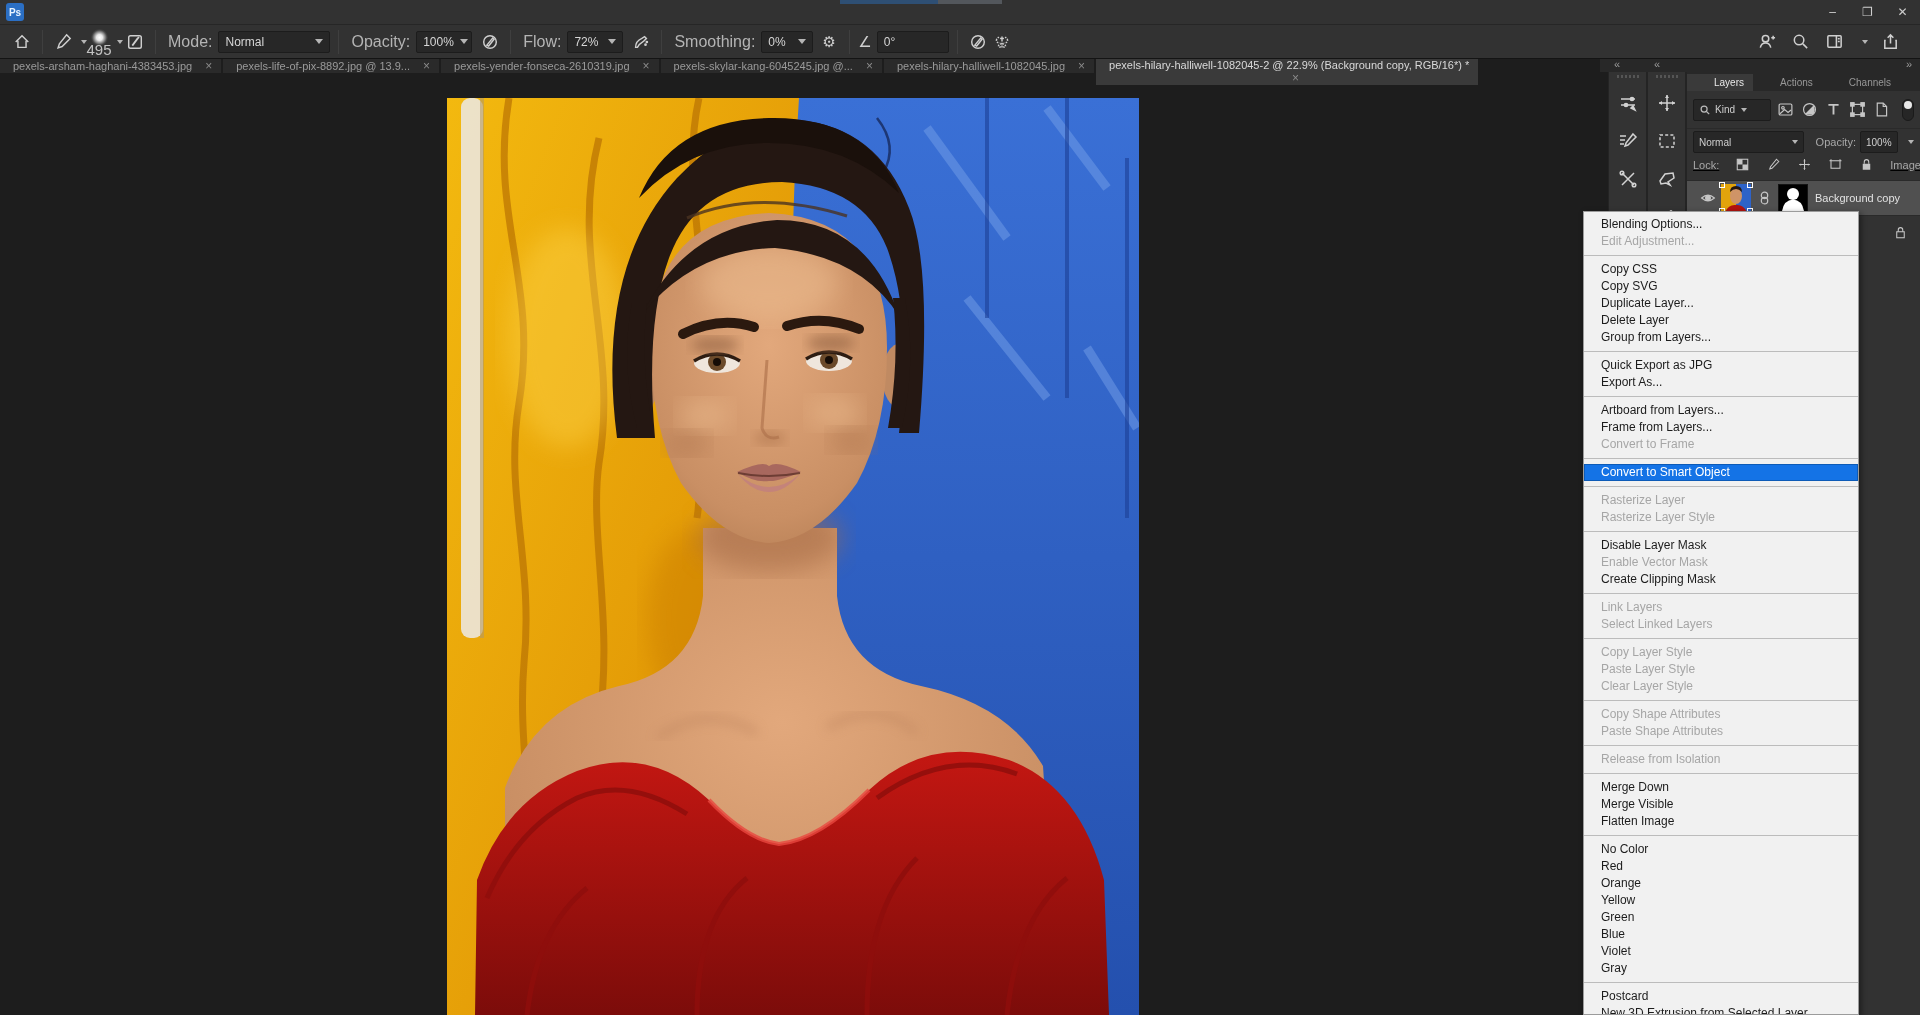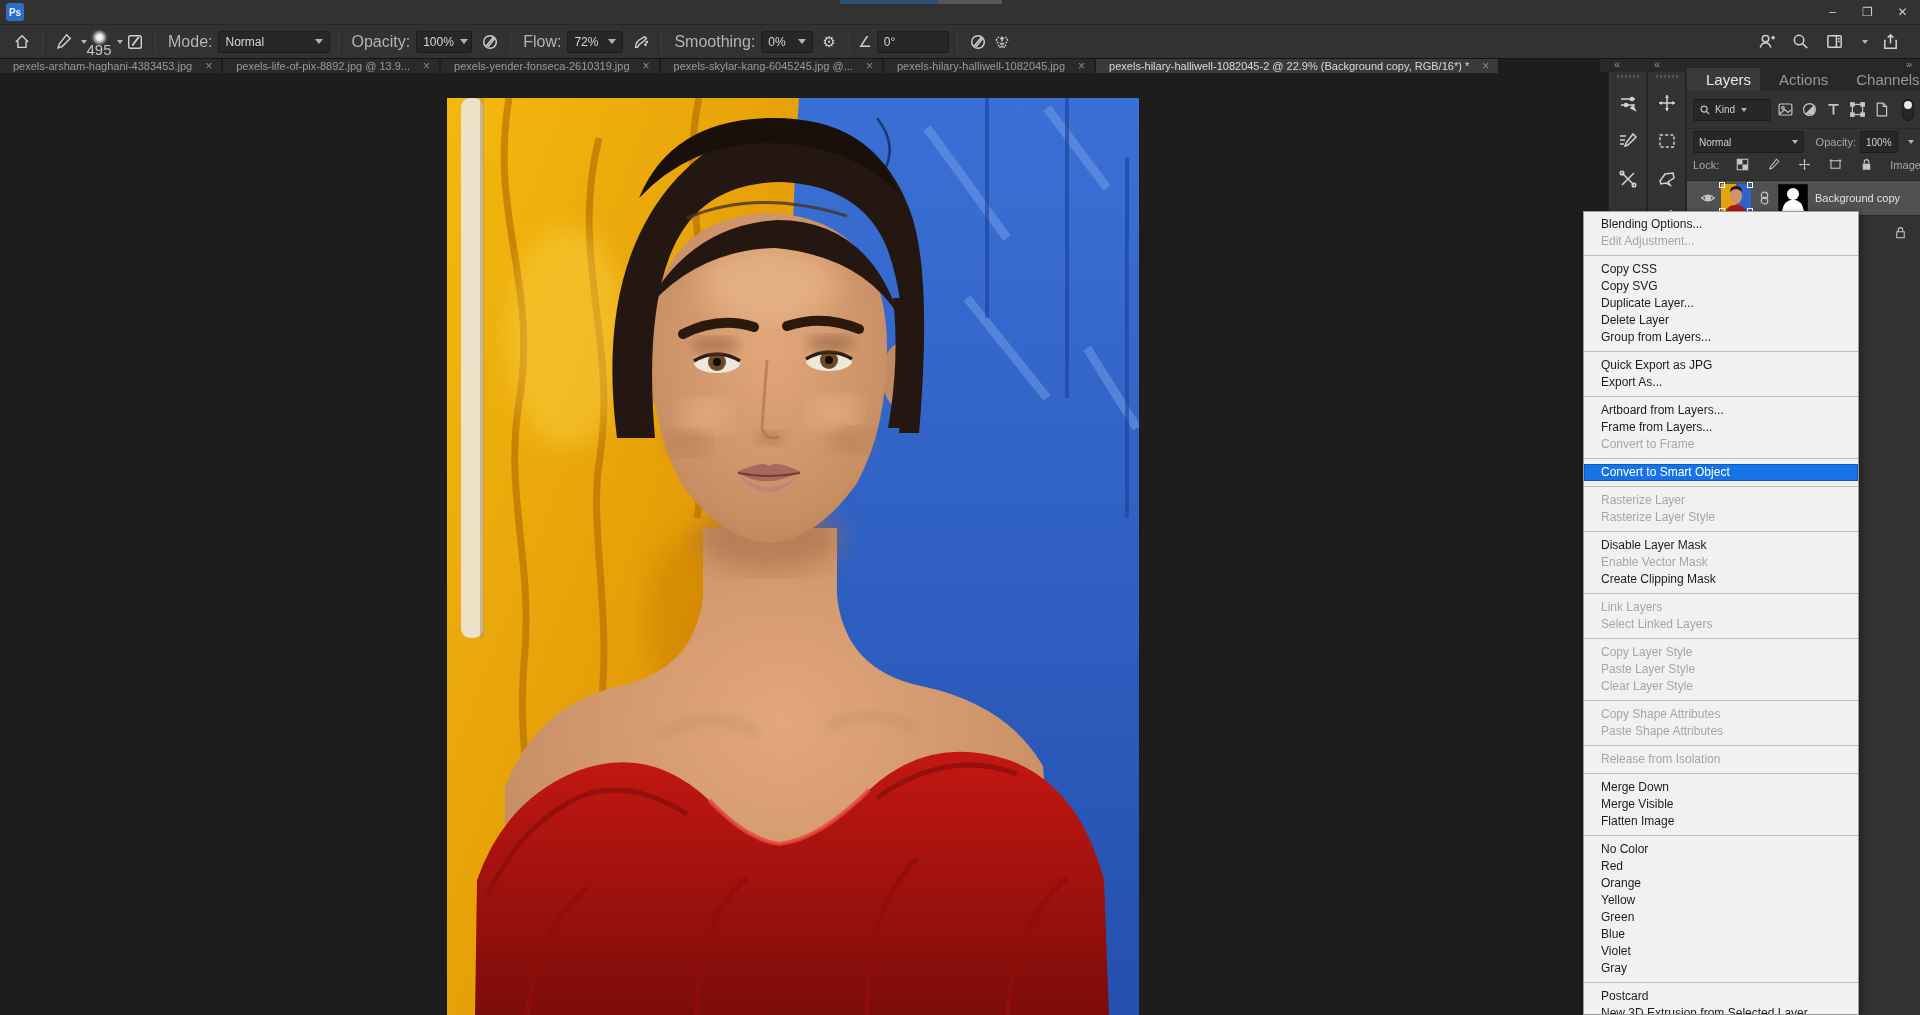"pexels-hilary-halliwell-1082045-2 @" .tab.active { flex-direction: none -> column }
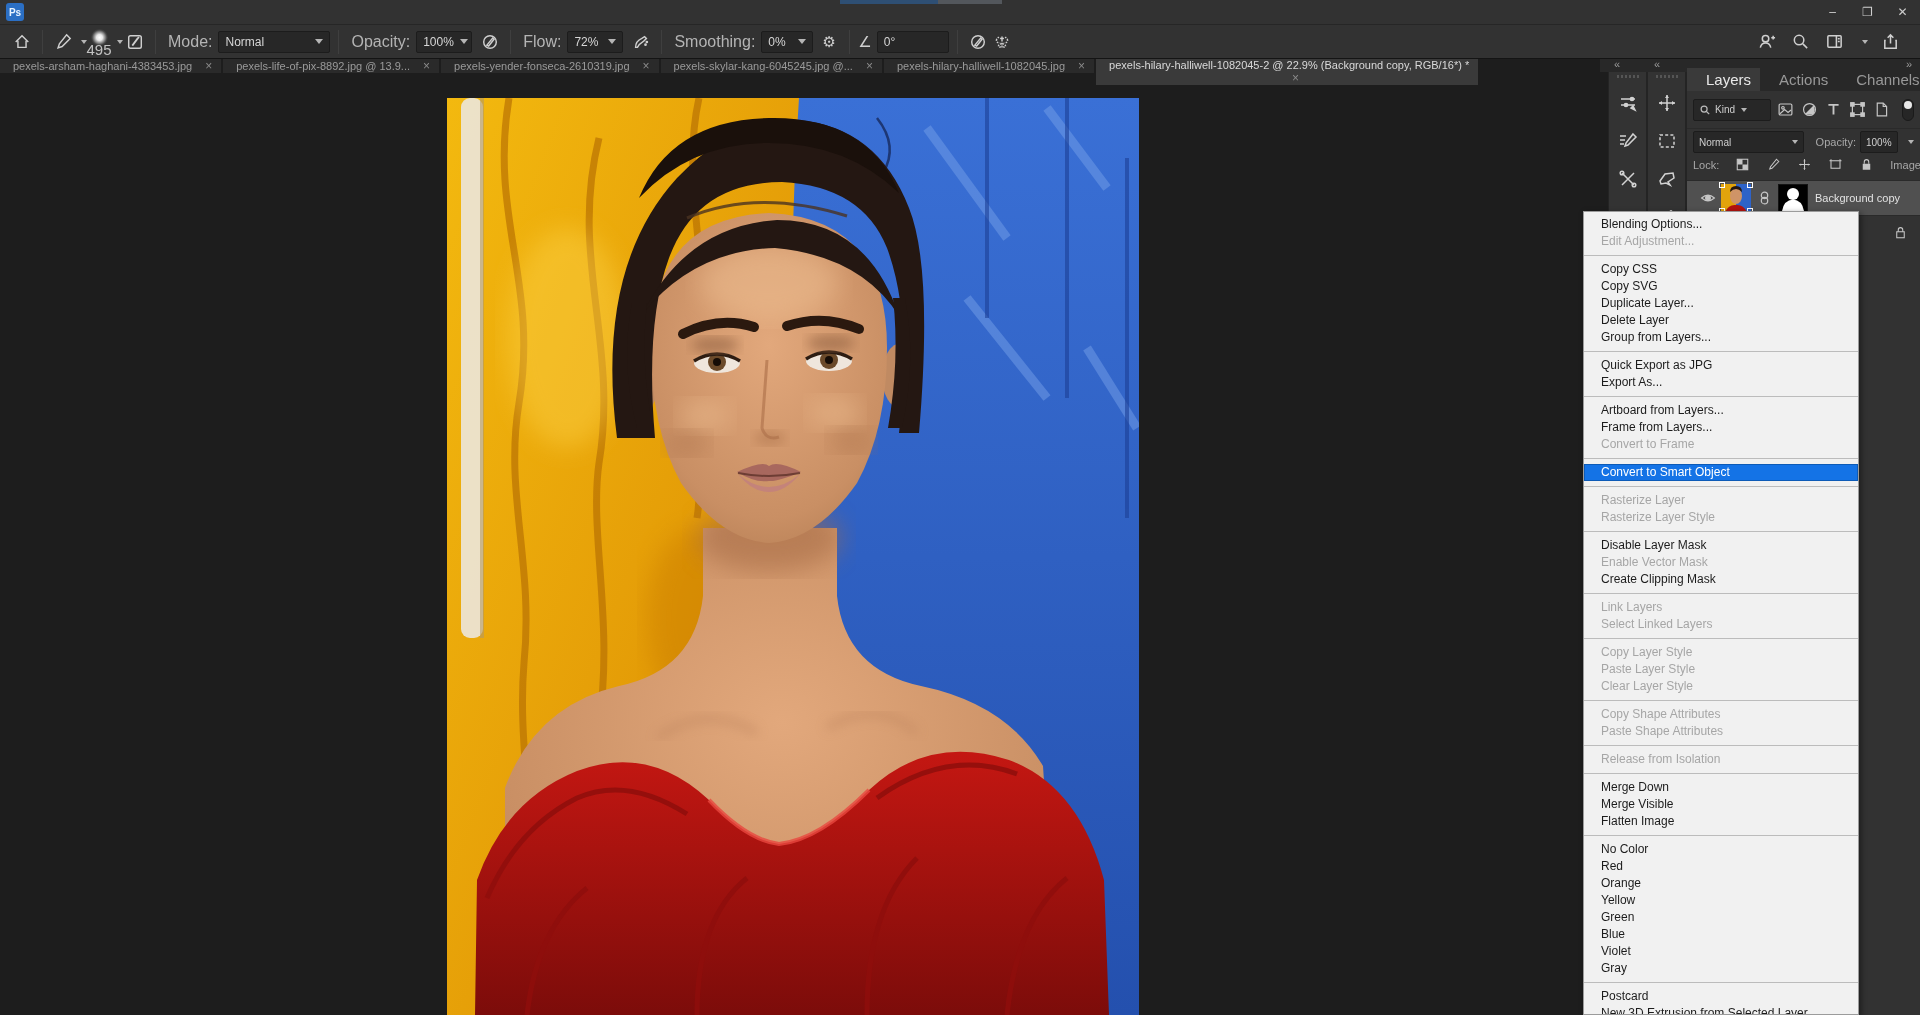"Layers" .lp-tab { font-size: 15px -> 10px; padding: 3px 9px 3px 19px -> 3px 9px 3px 27px }
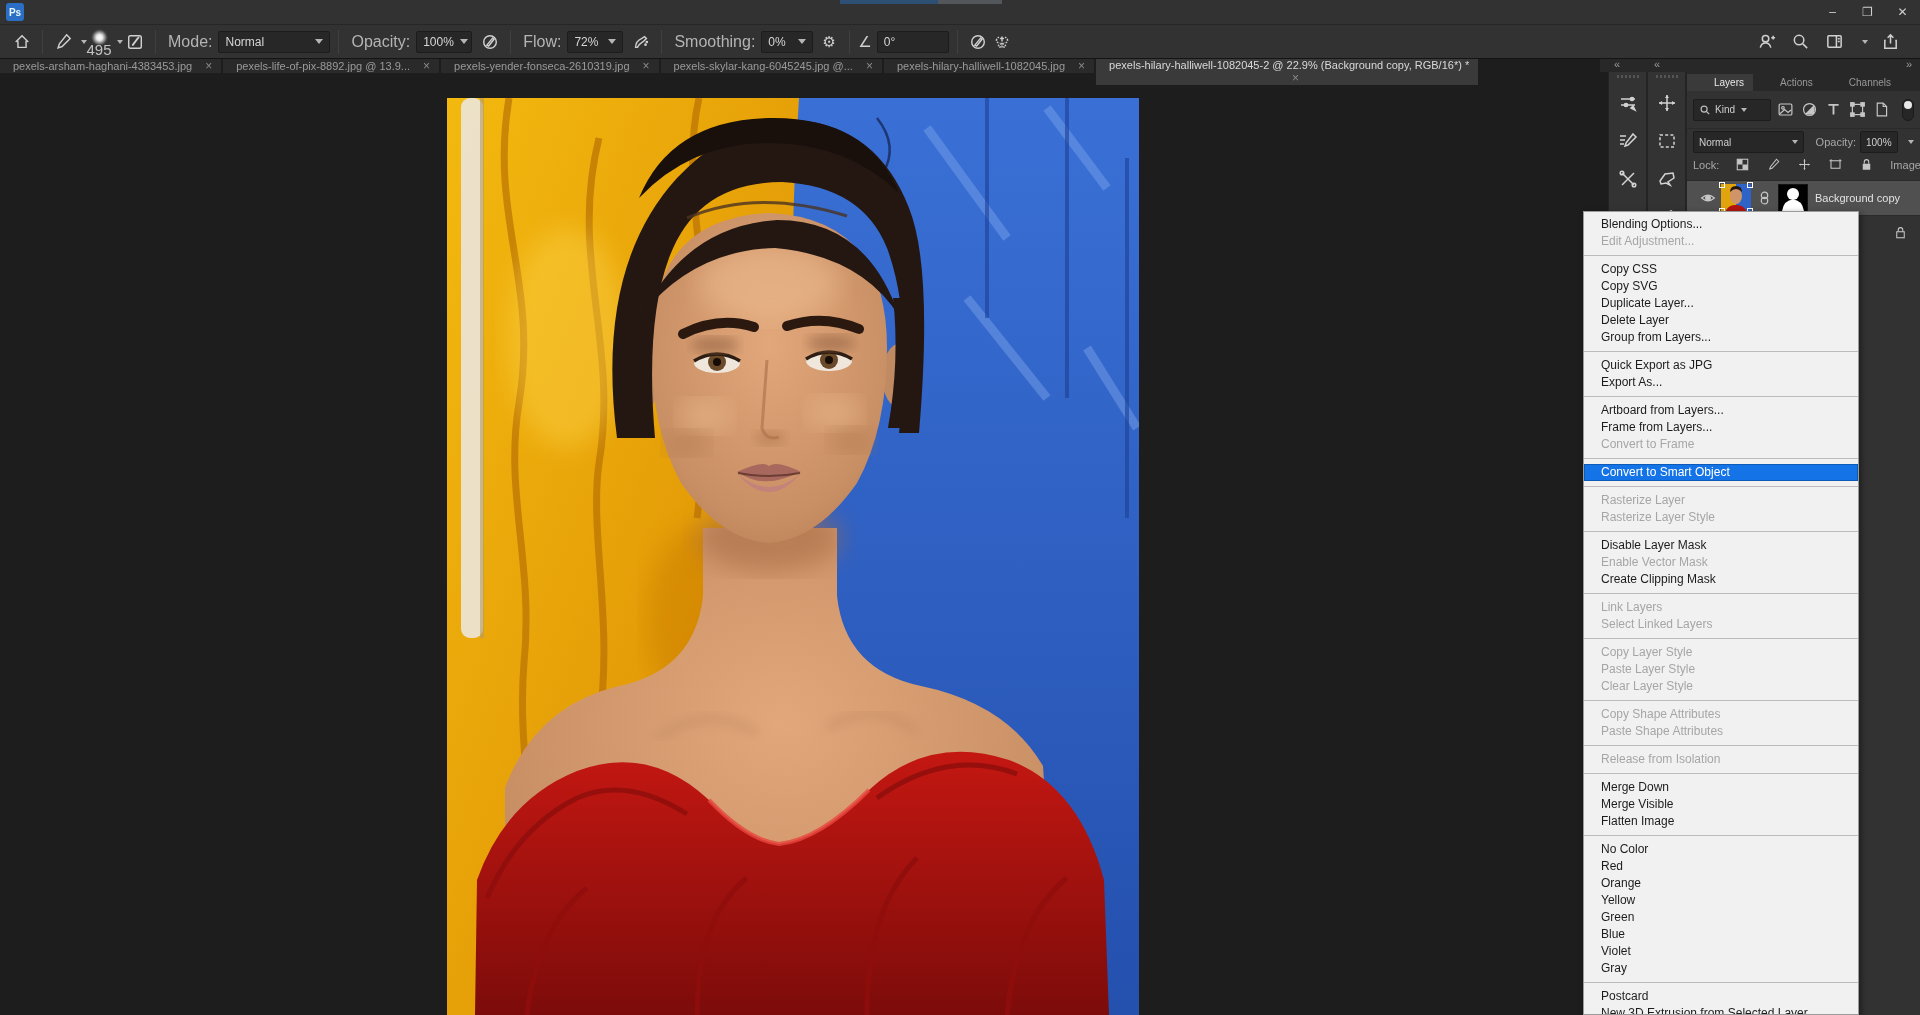"Lock:" #lp-lock { text-decoration: none -> underline }
